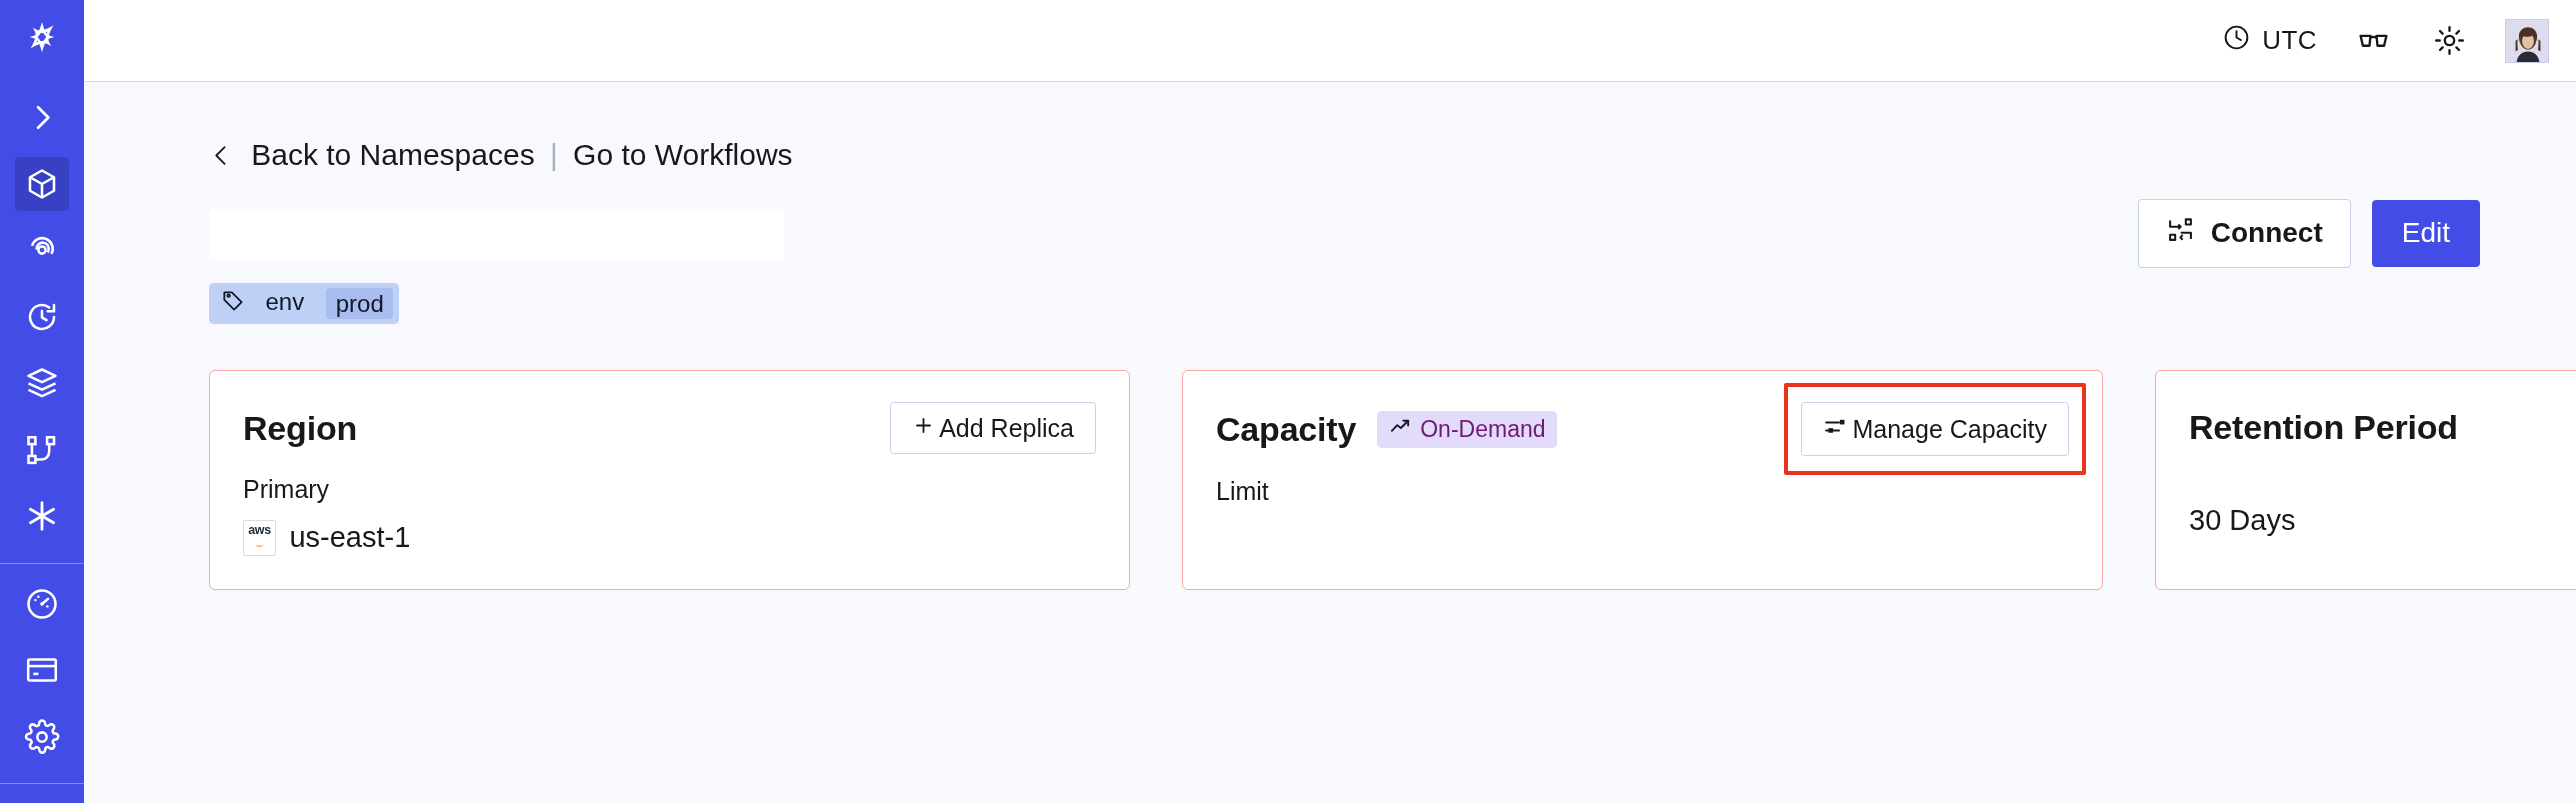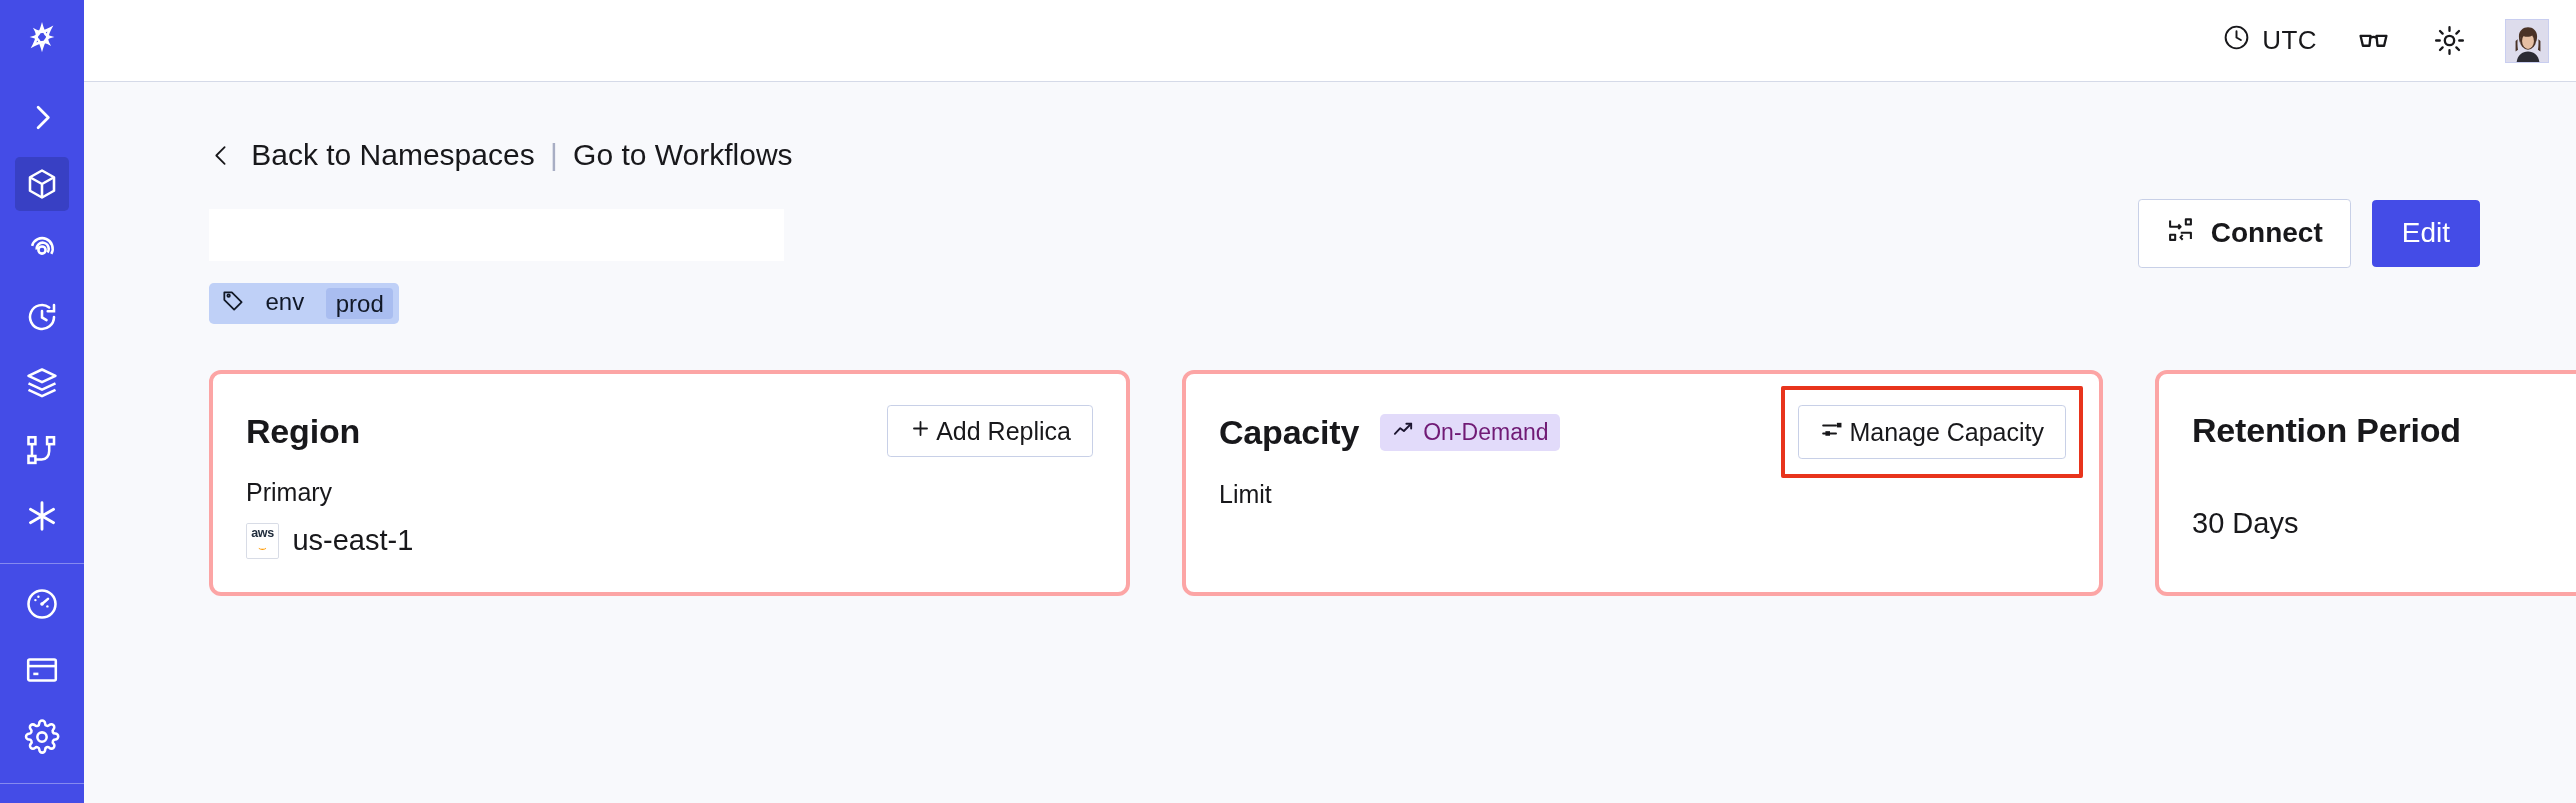"Region" .card { border: 4px solid #fca5a5 -> 1px solid #fca5a5; border-radius: 12px -> 6px }
